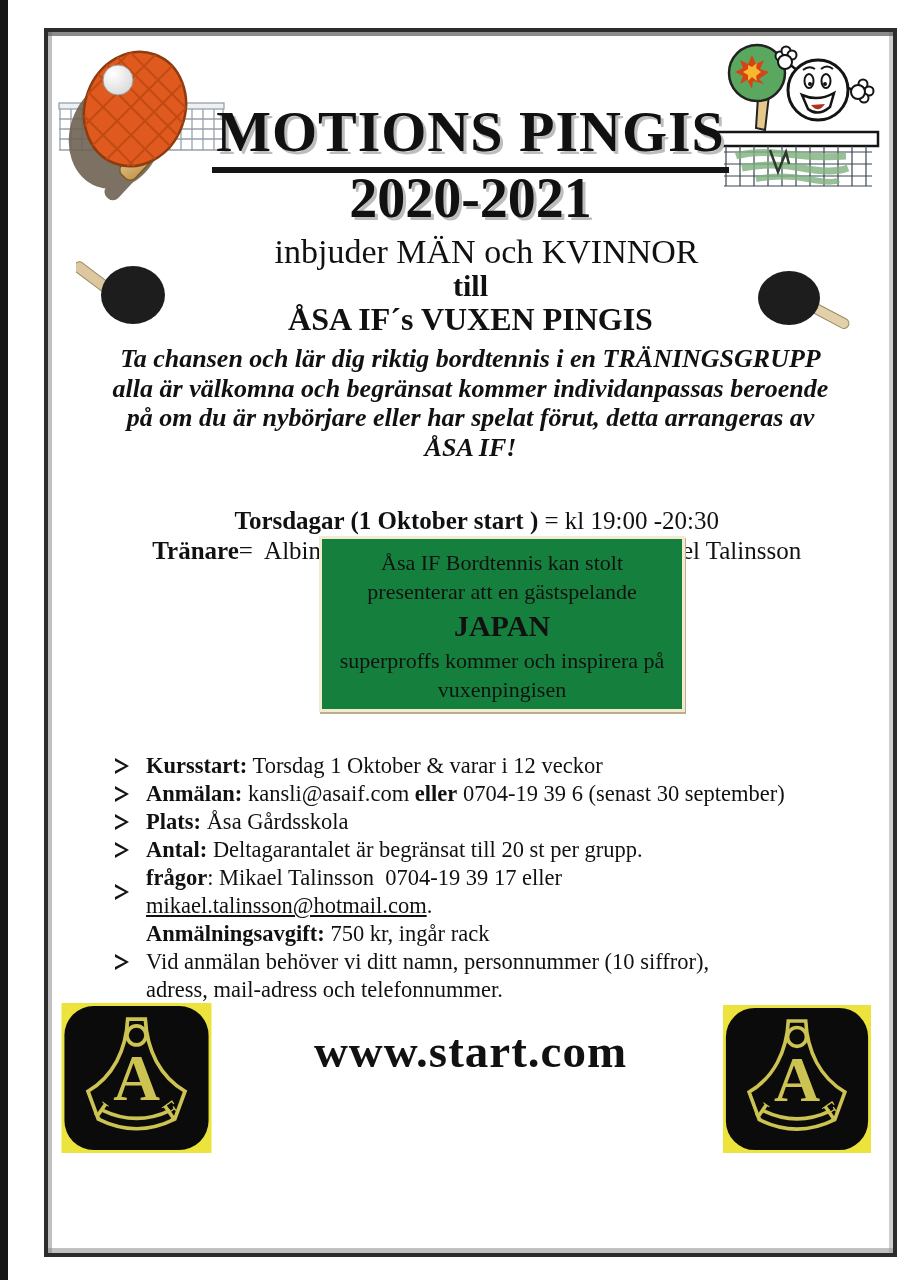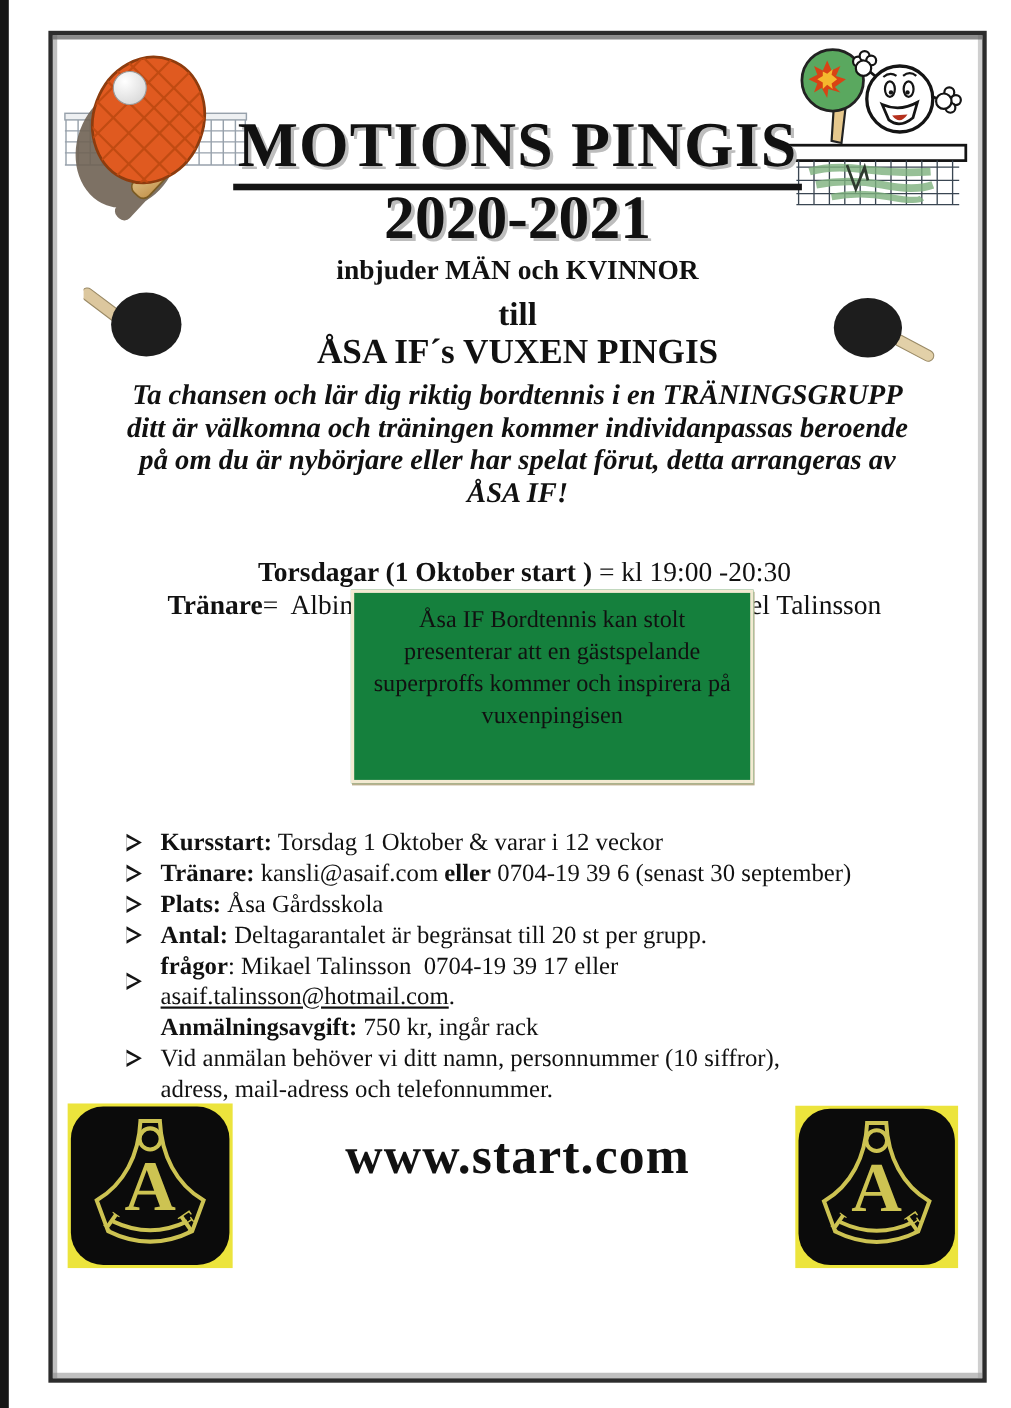"inbjuder MÄN och KVINNOR" #invite-line { font-size: 25px -> 34px; font-weight: bold -> normal; margin-left: none -> 16px }
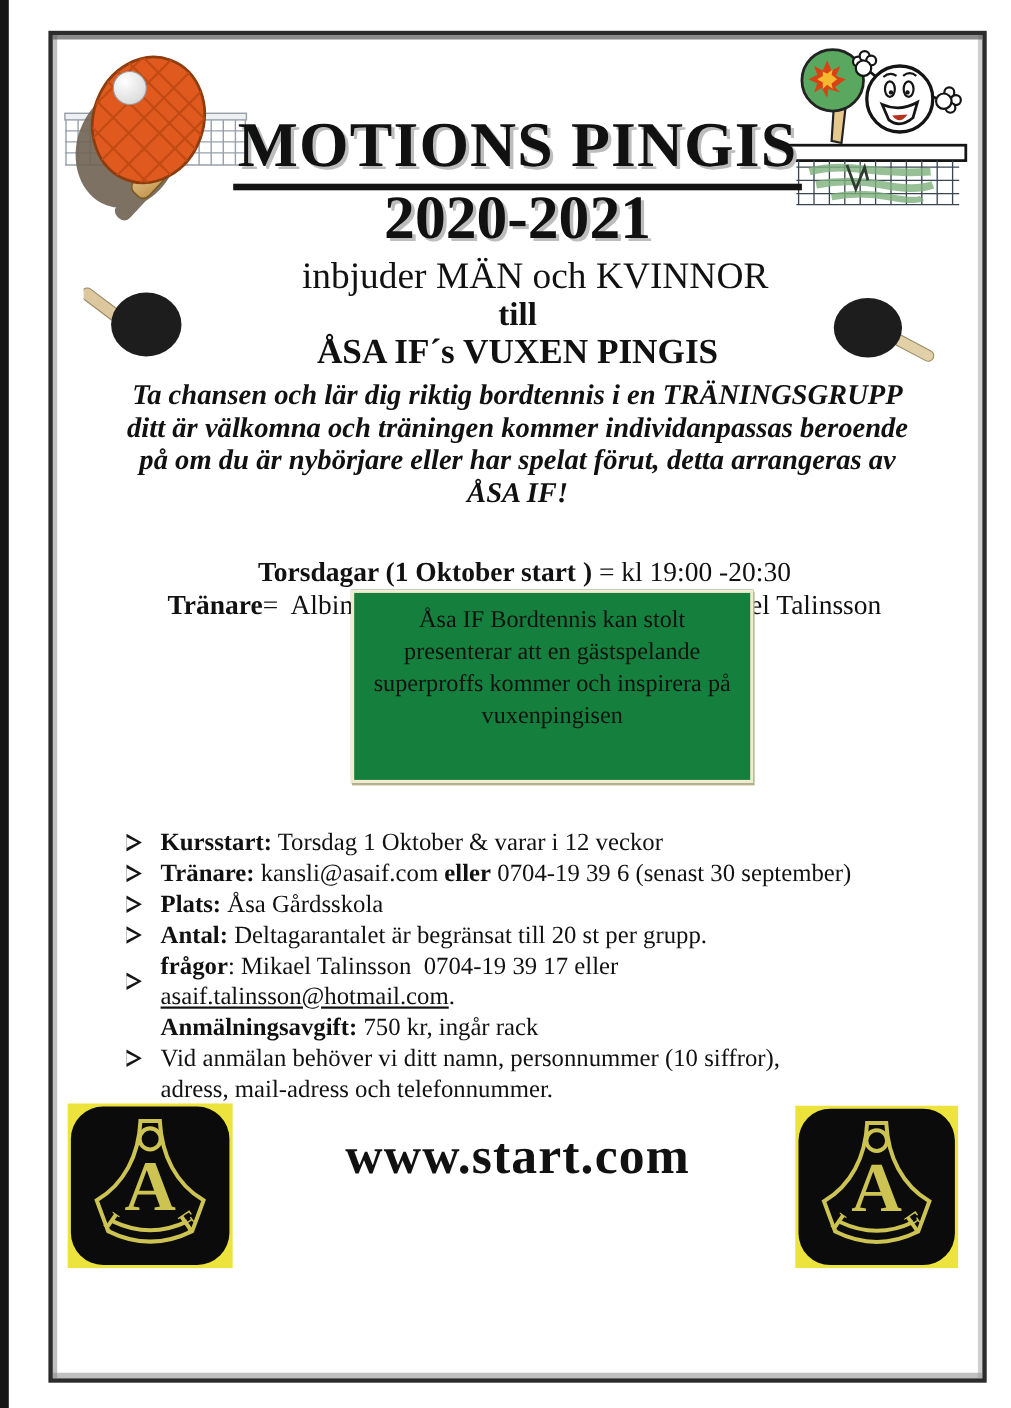"ditt är välkomna och träningen" div { text: ditt är välkomna och träningen -> alla är välkomna och begränsat }
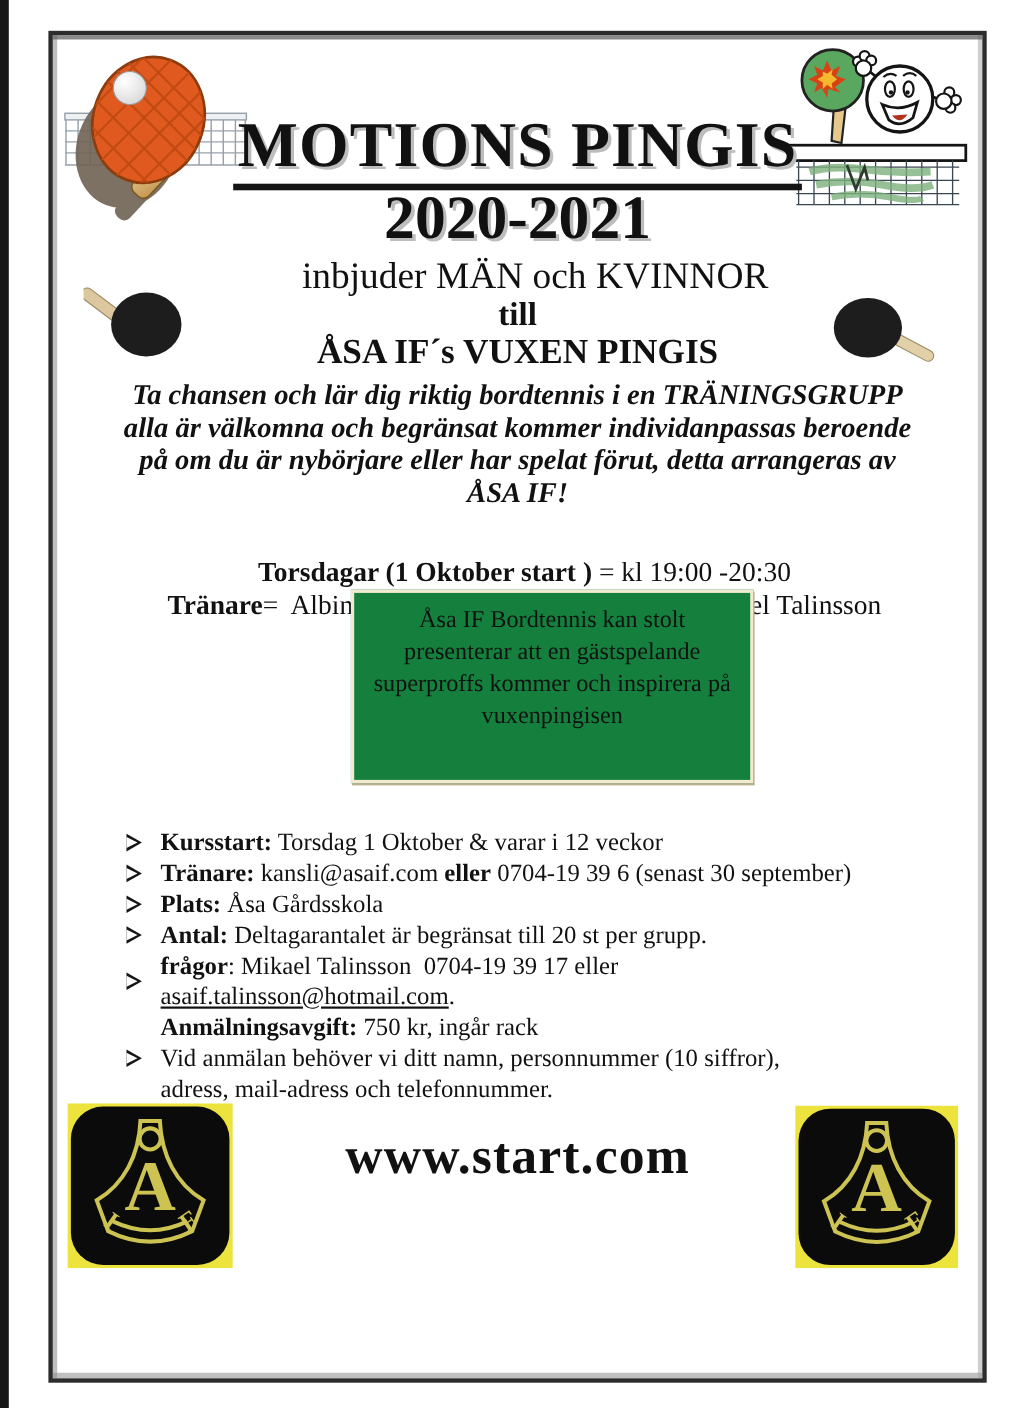"JAPAN" div.emphasis { html: none -> <div>JAPAN</div> }
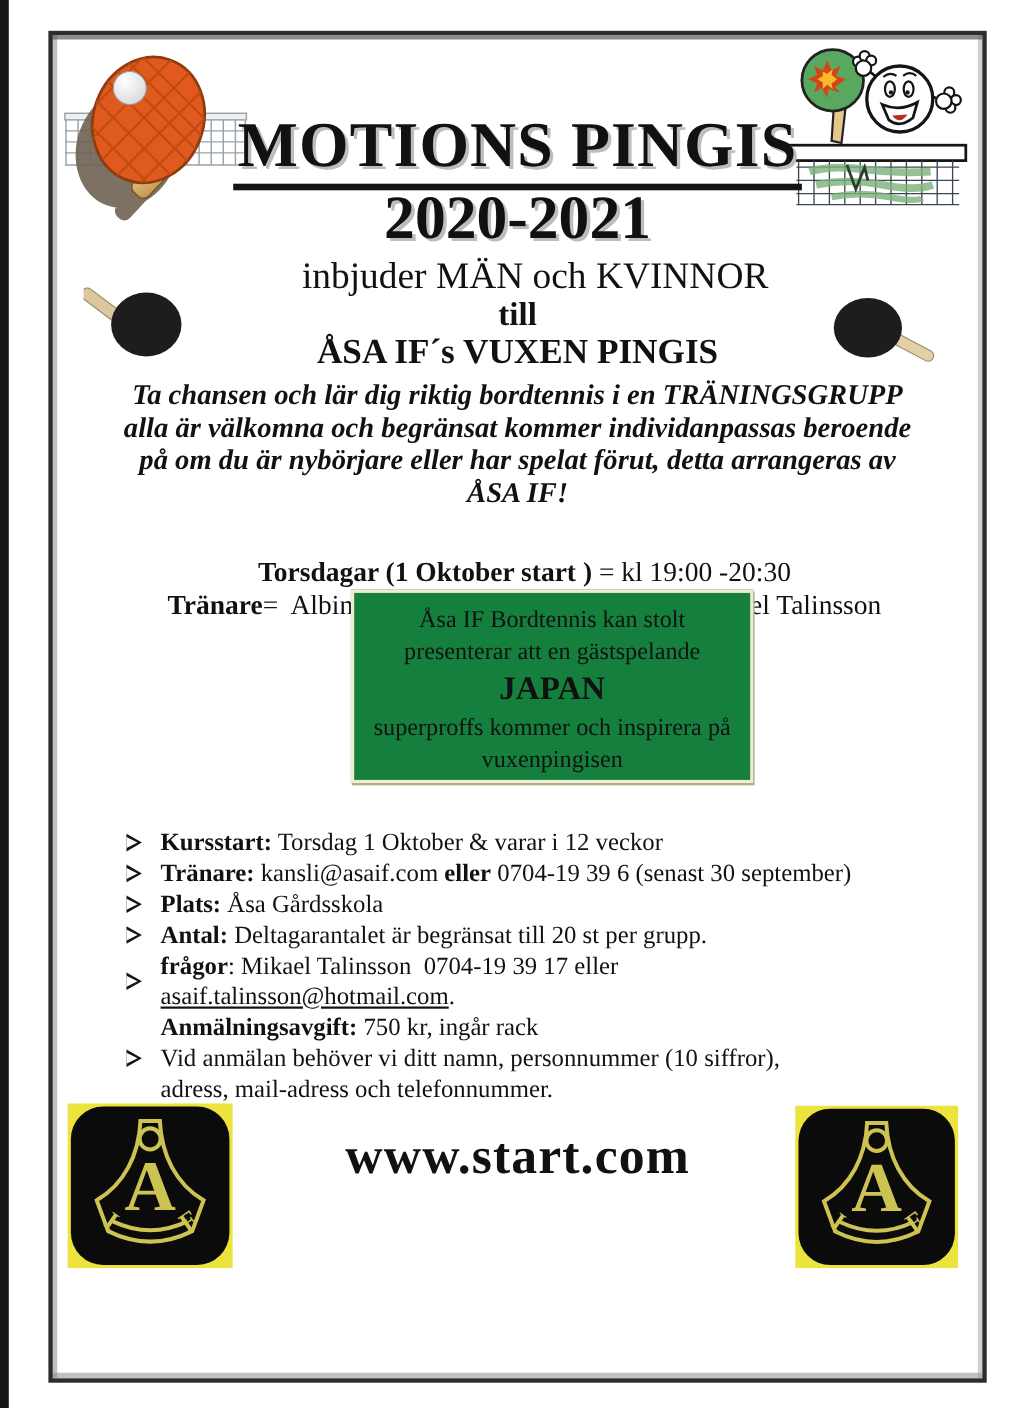"Tränare:" span.seg-bold { text: Tränare -> Anmälan }
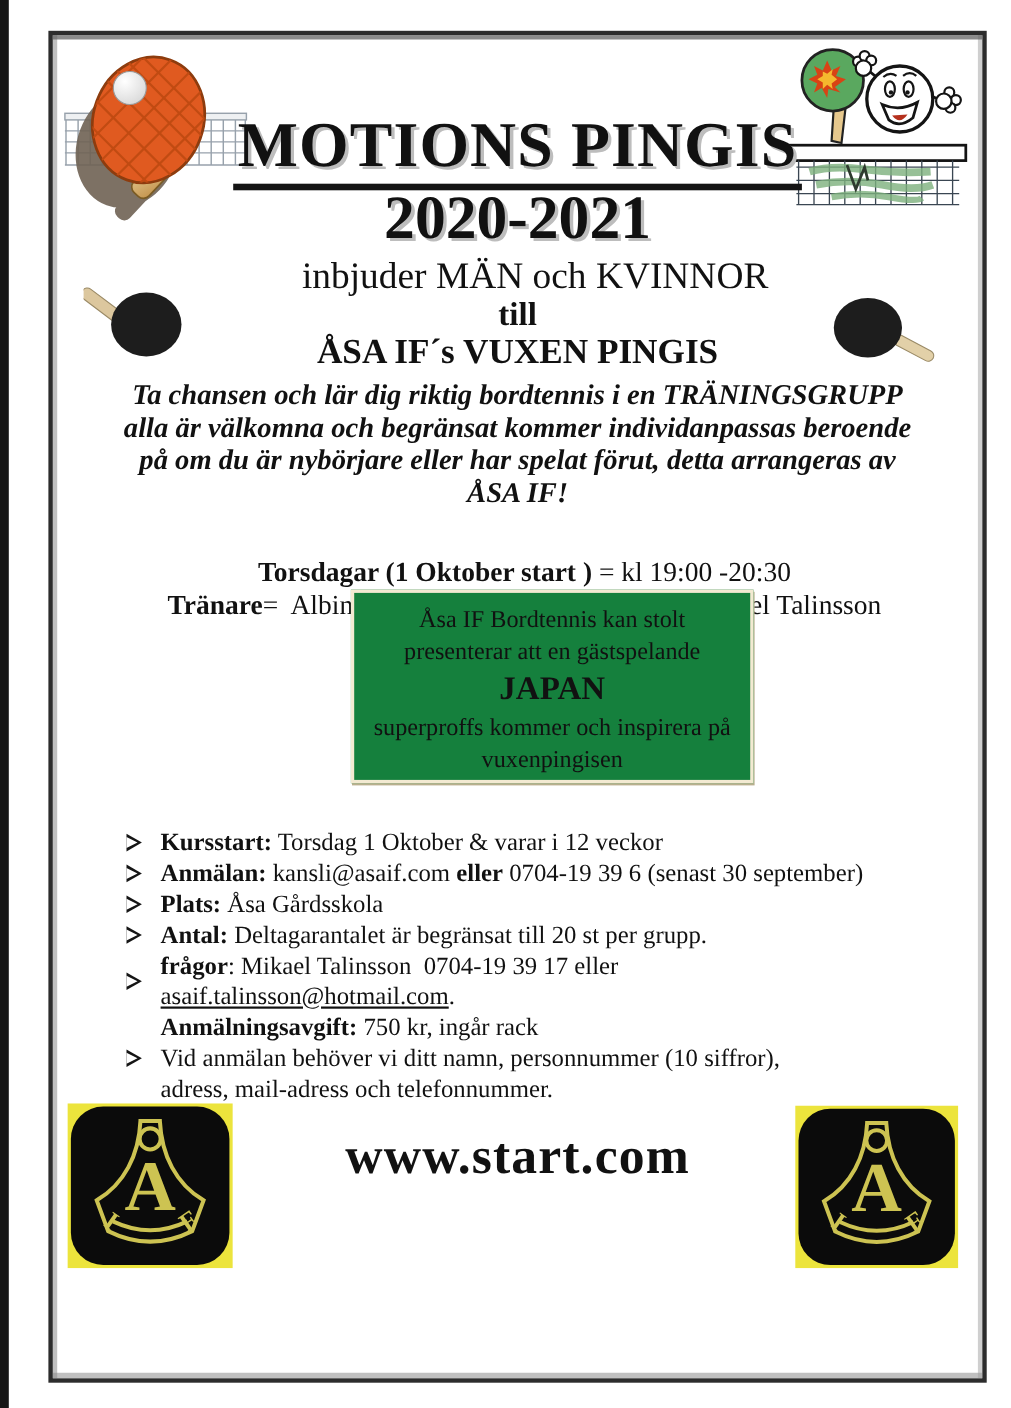"asaif.talinsson@hotmail.com" span.seg-underline { text: asaif.talinsson@hotmail.com -> mikael.talinsson@hotmail.com }
